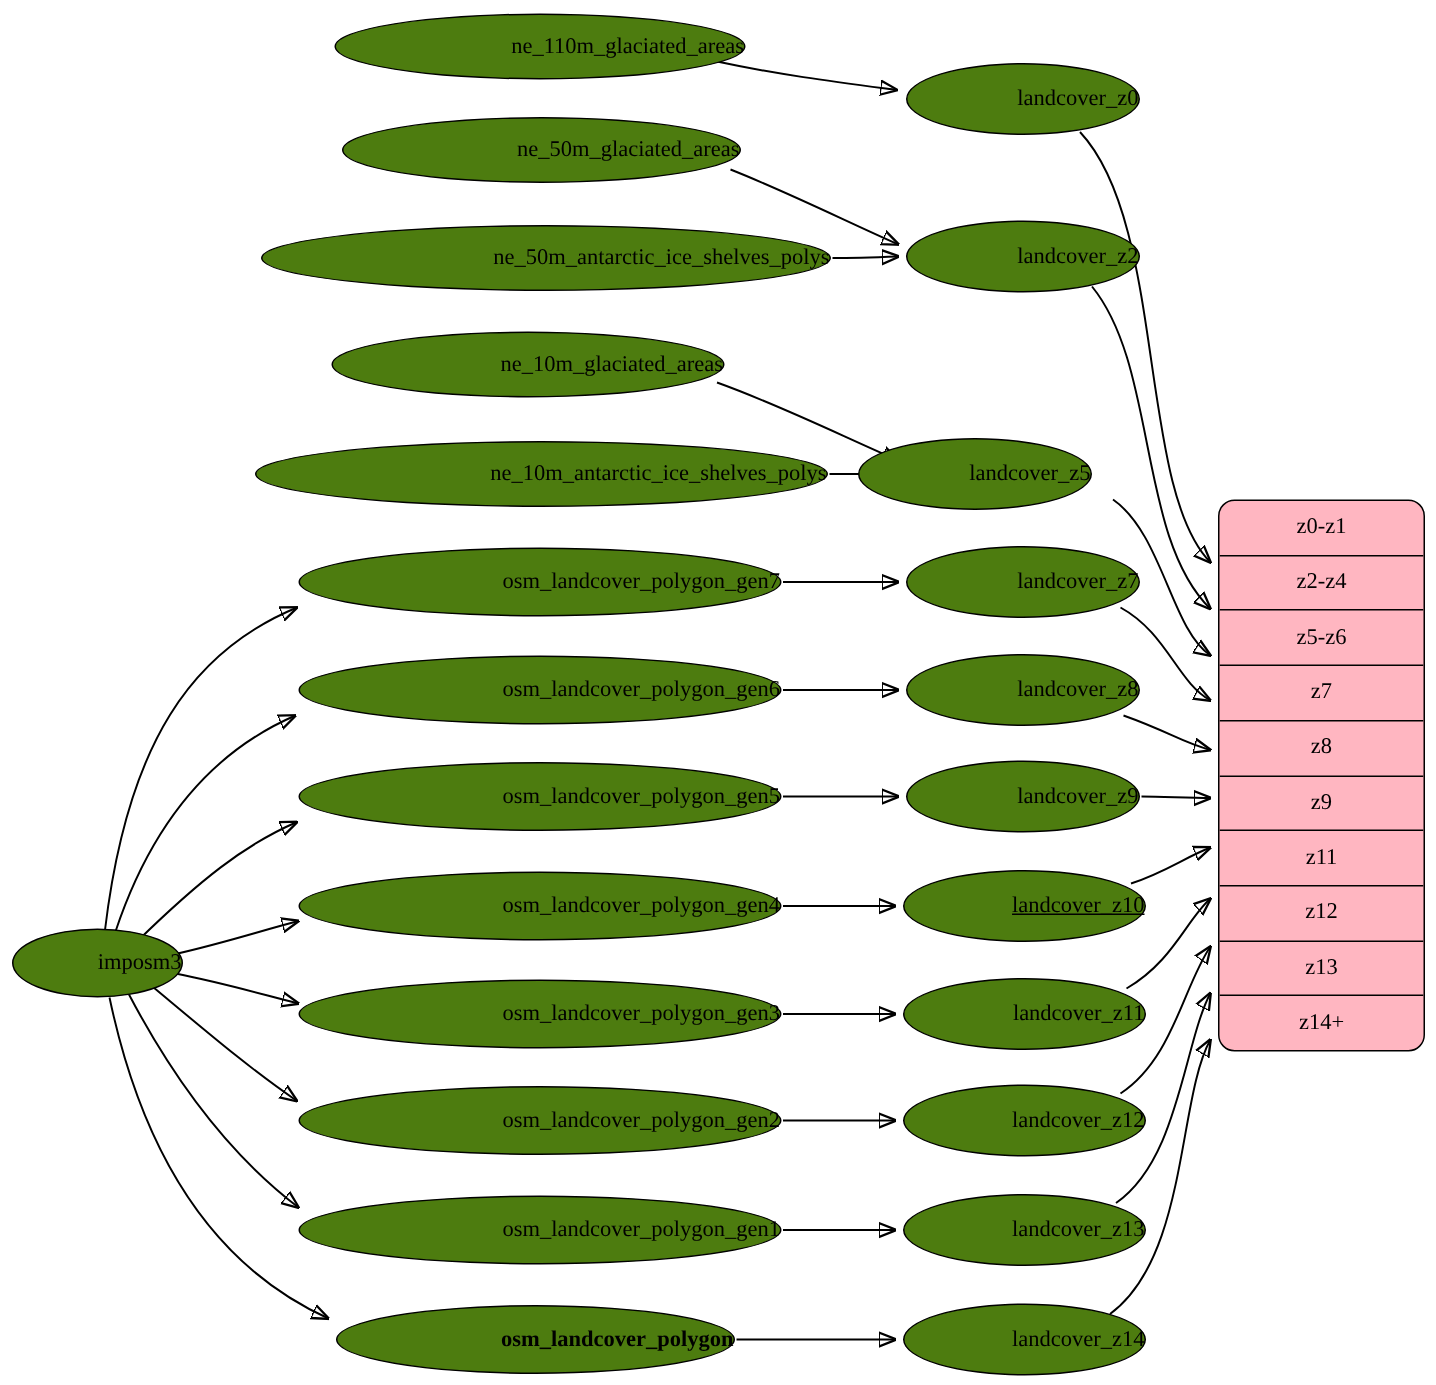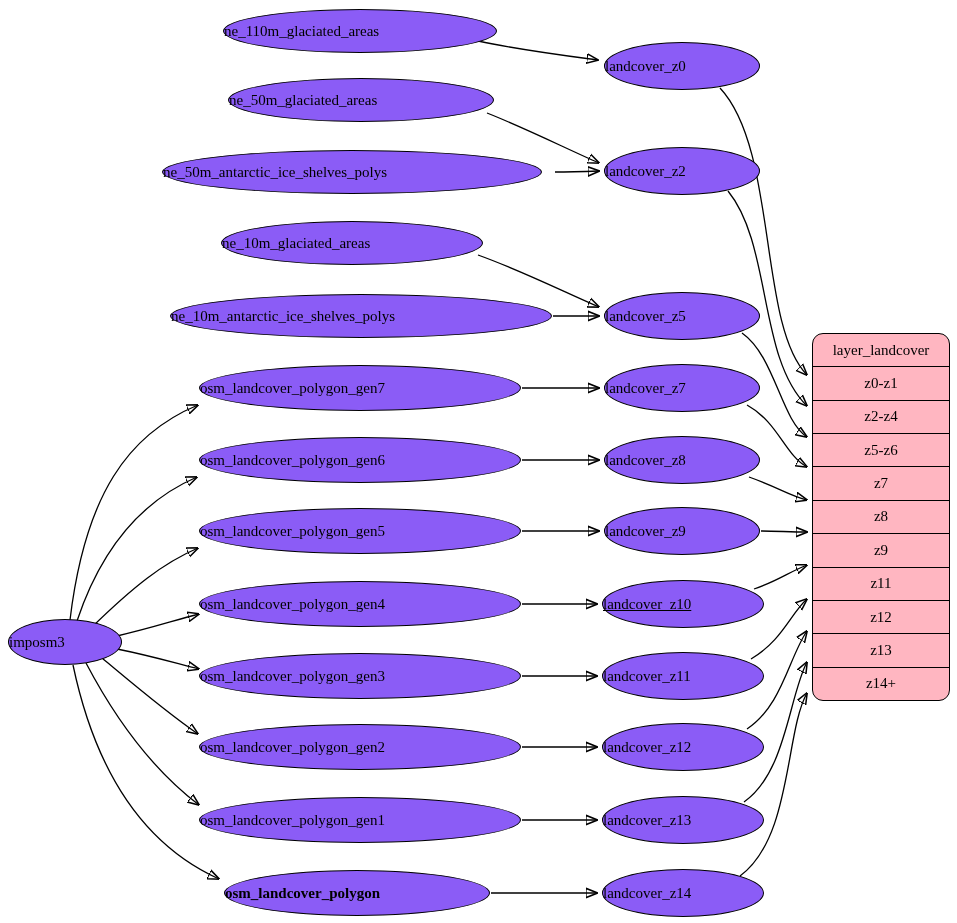"ne_110m_glaciated_areas" .node { background: #8b5cf6 -> #4d7c0f; justify-content: flex-start -> flex-end }
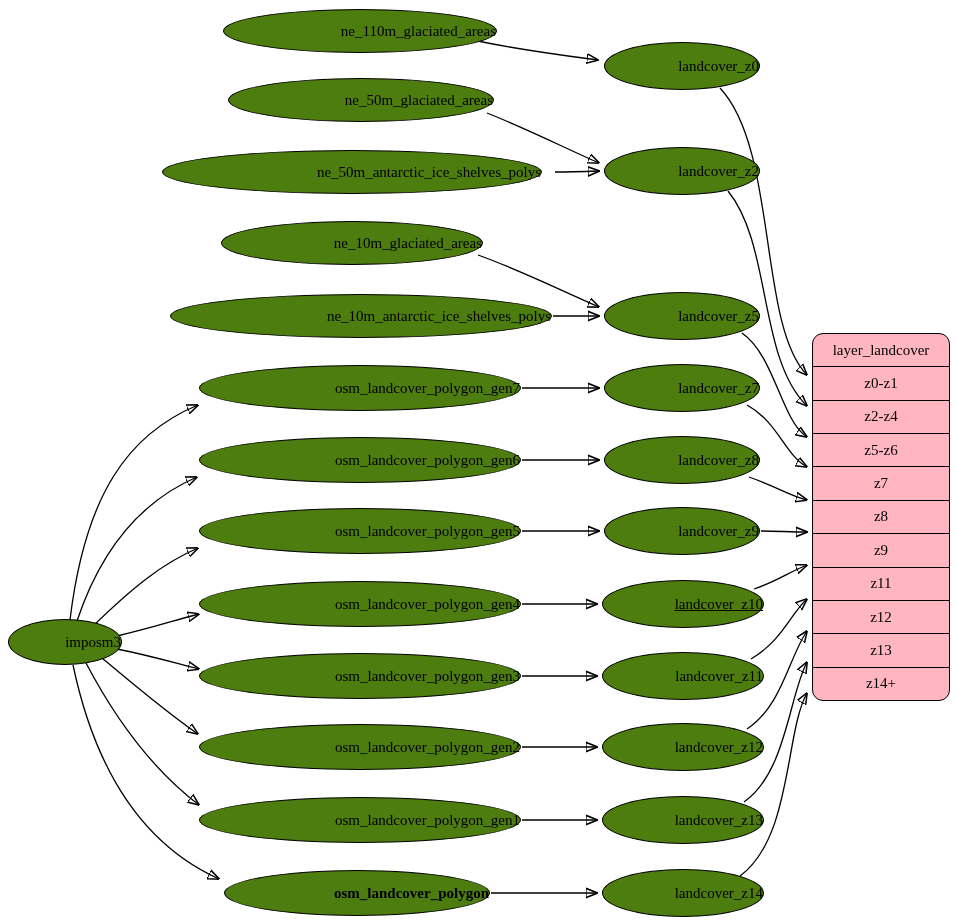"ne_50m_antarctic_ice_shelves_polys" div.node { left: 162px -> 174px }
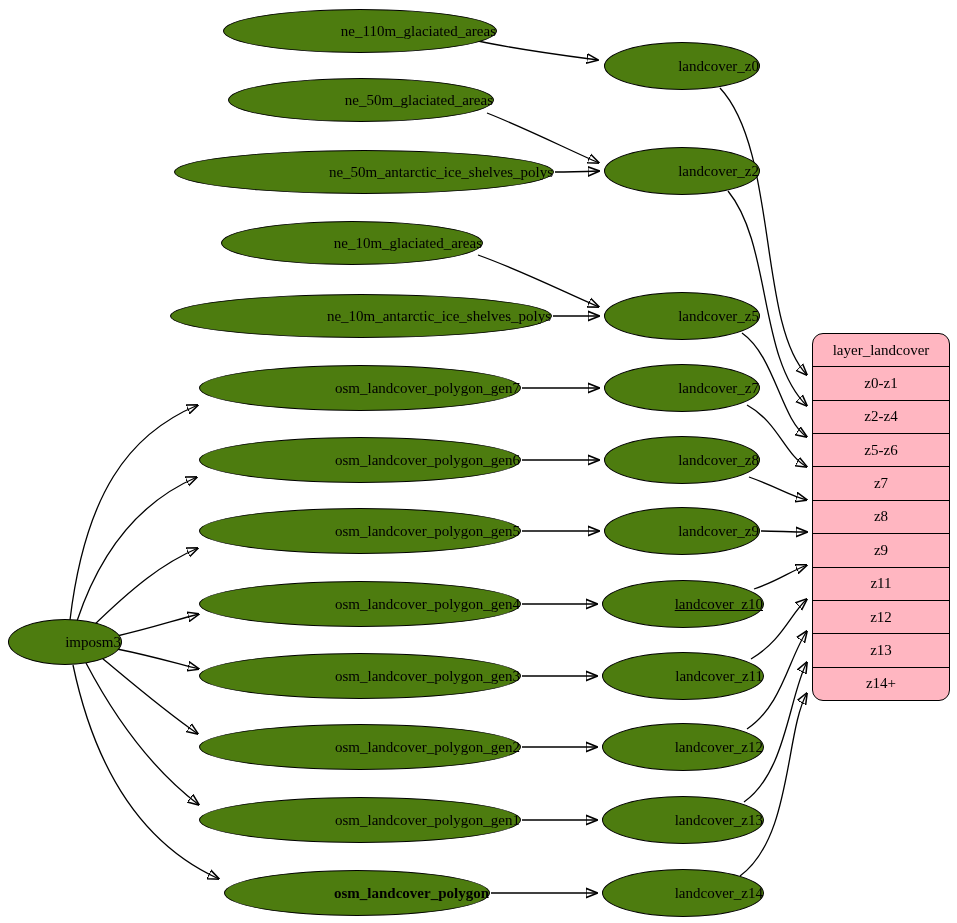"landcover_z5" div.node { left: 604px -> 572px }
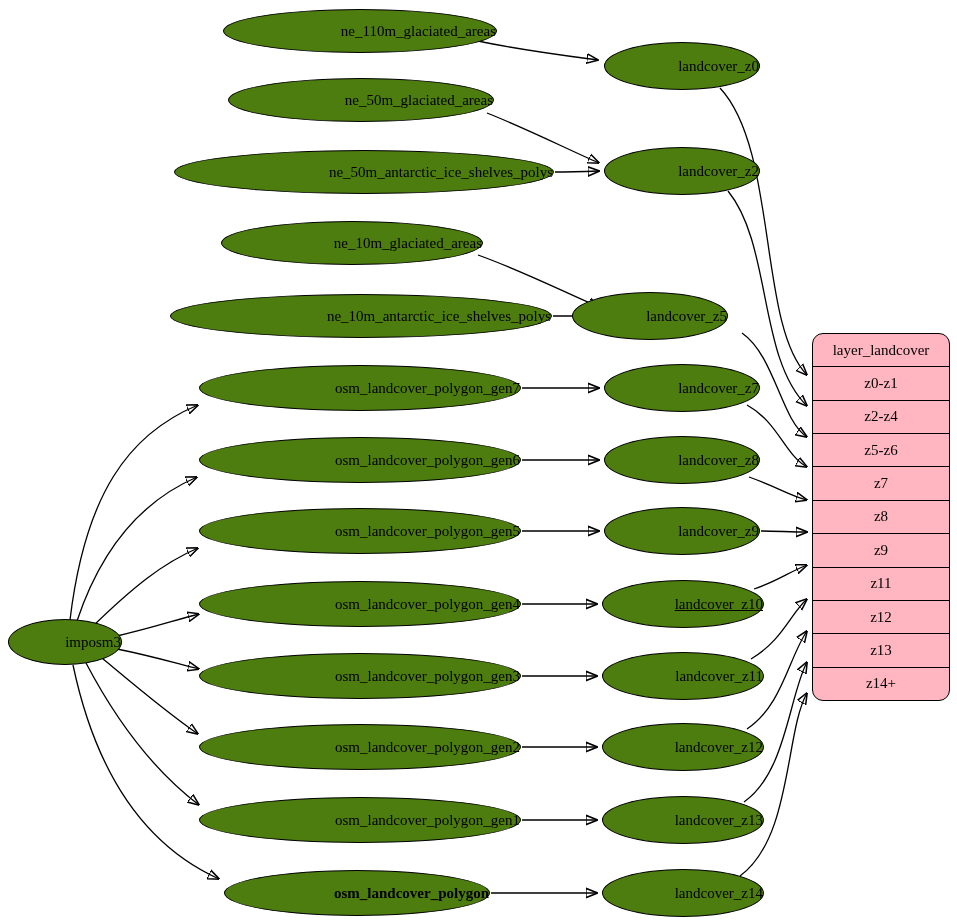"layer_landcover" div.trow { html: <div>layer_landcover</div> -> none }
